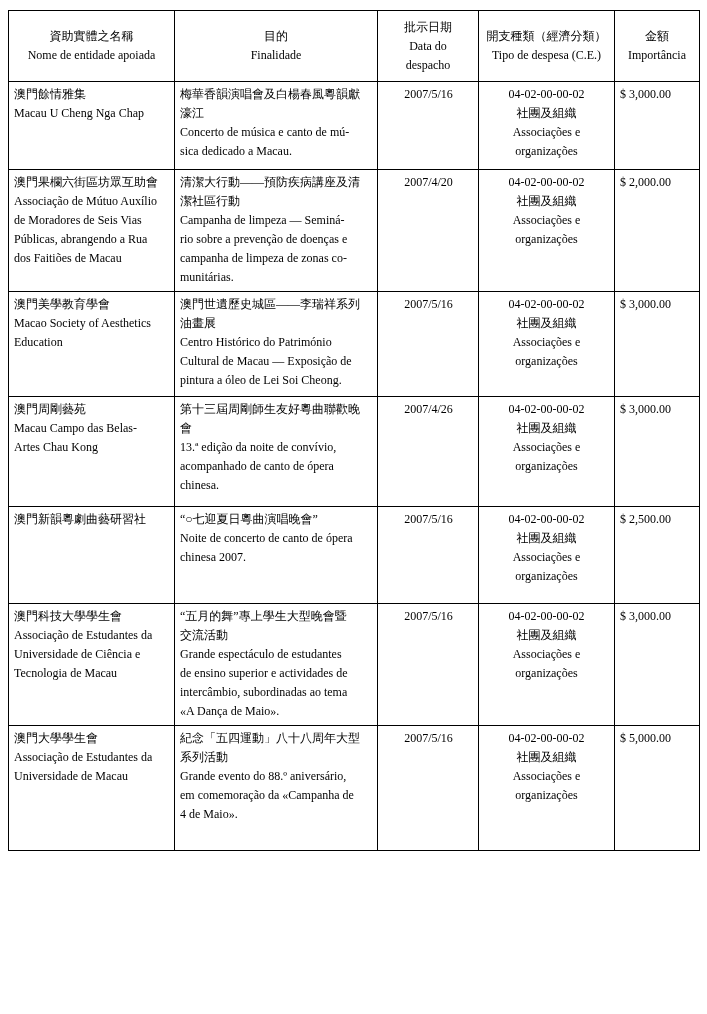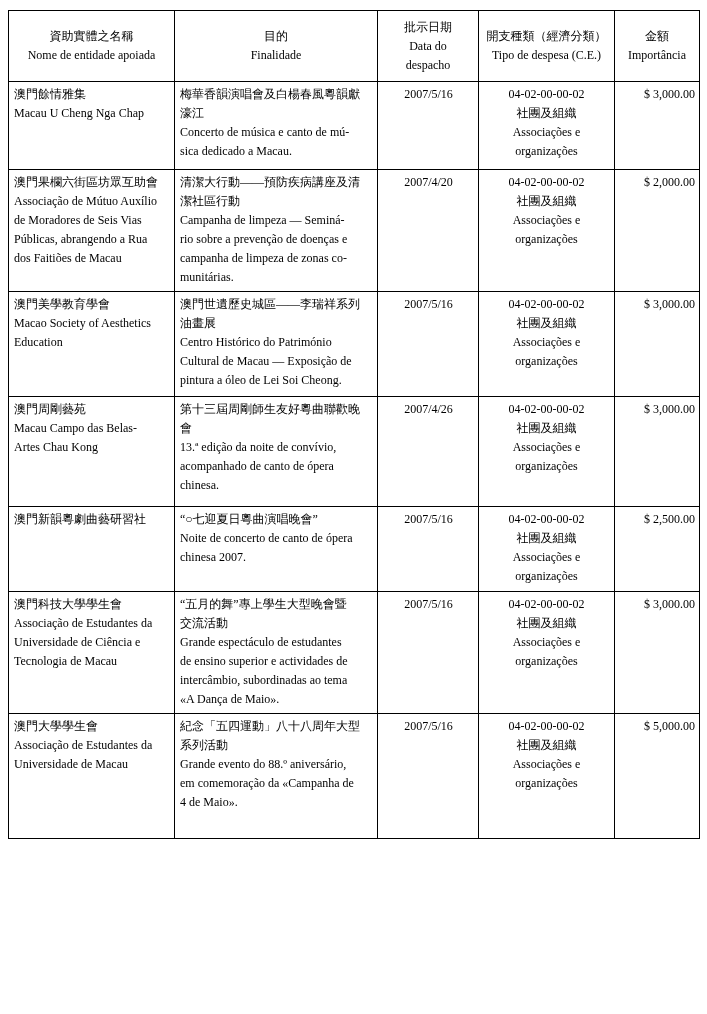"$ 3,000.00" td.c-amount { text-align: right -> none }
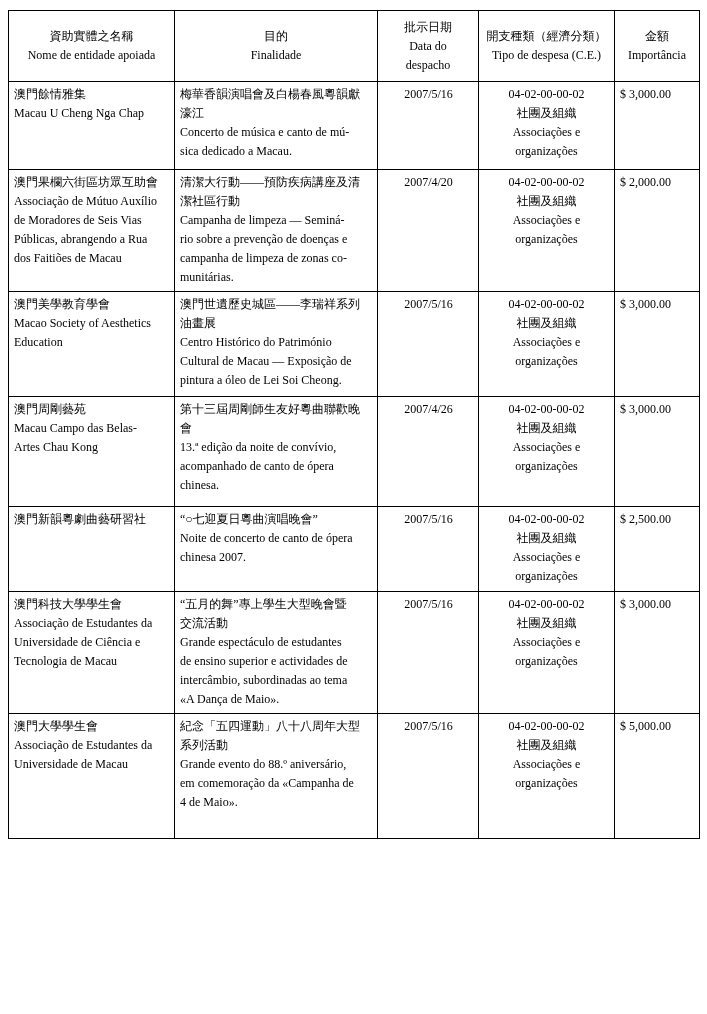"澳門新韻粵劇曲藝研習社" tbody tr:nth-child(5) { height: 85px -> 97px }
